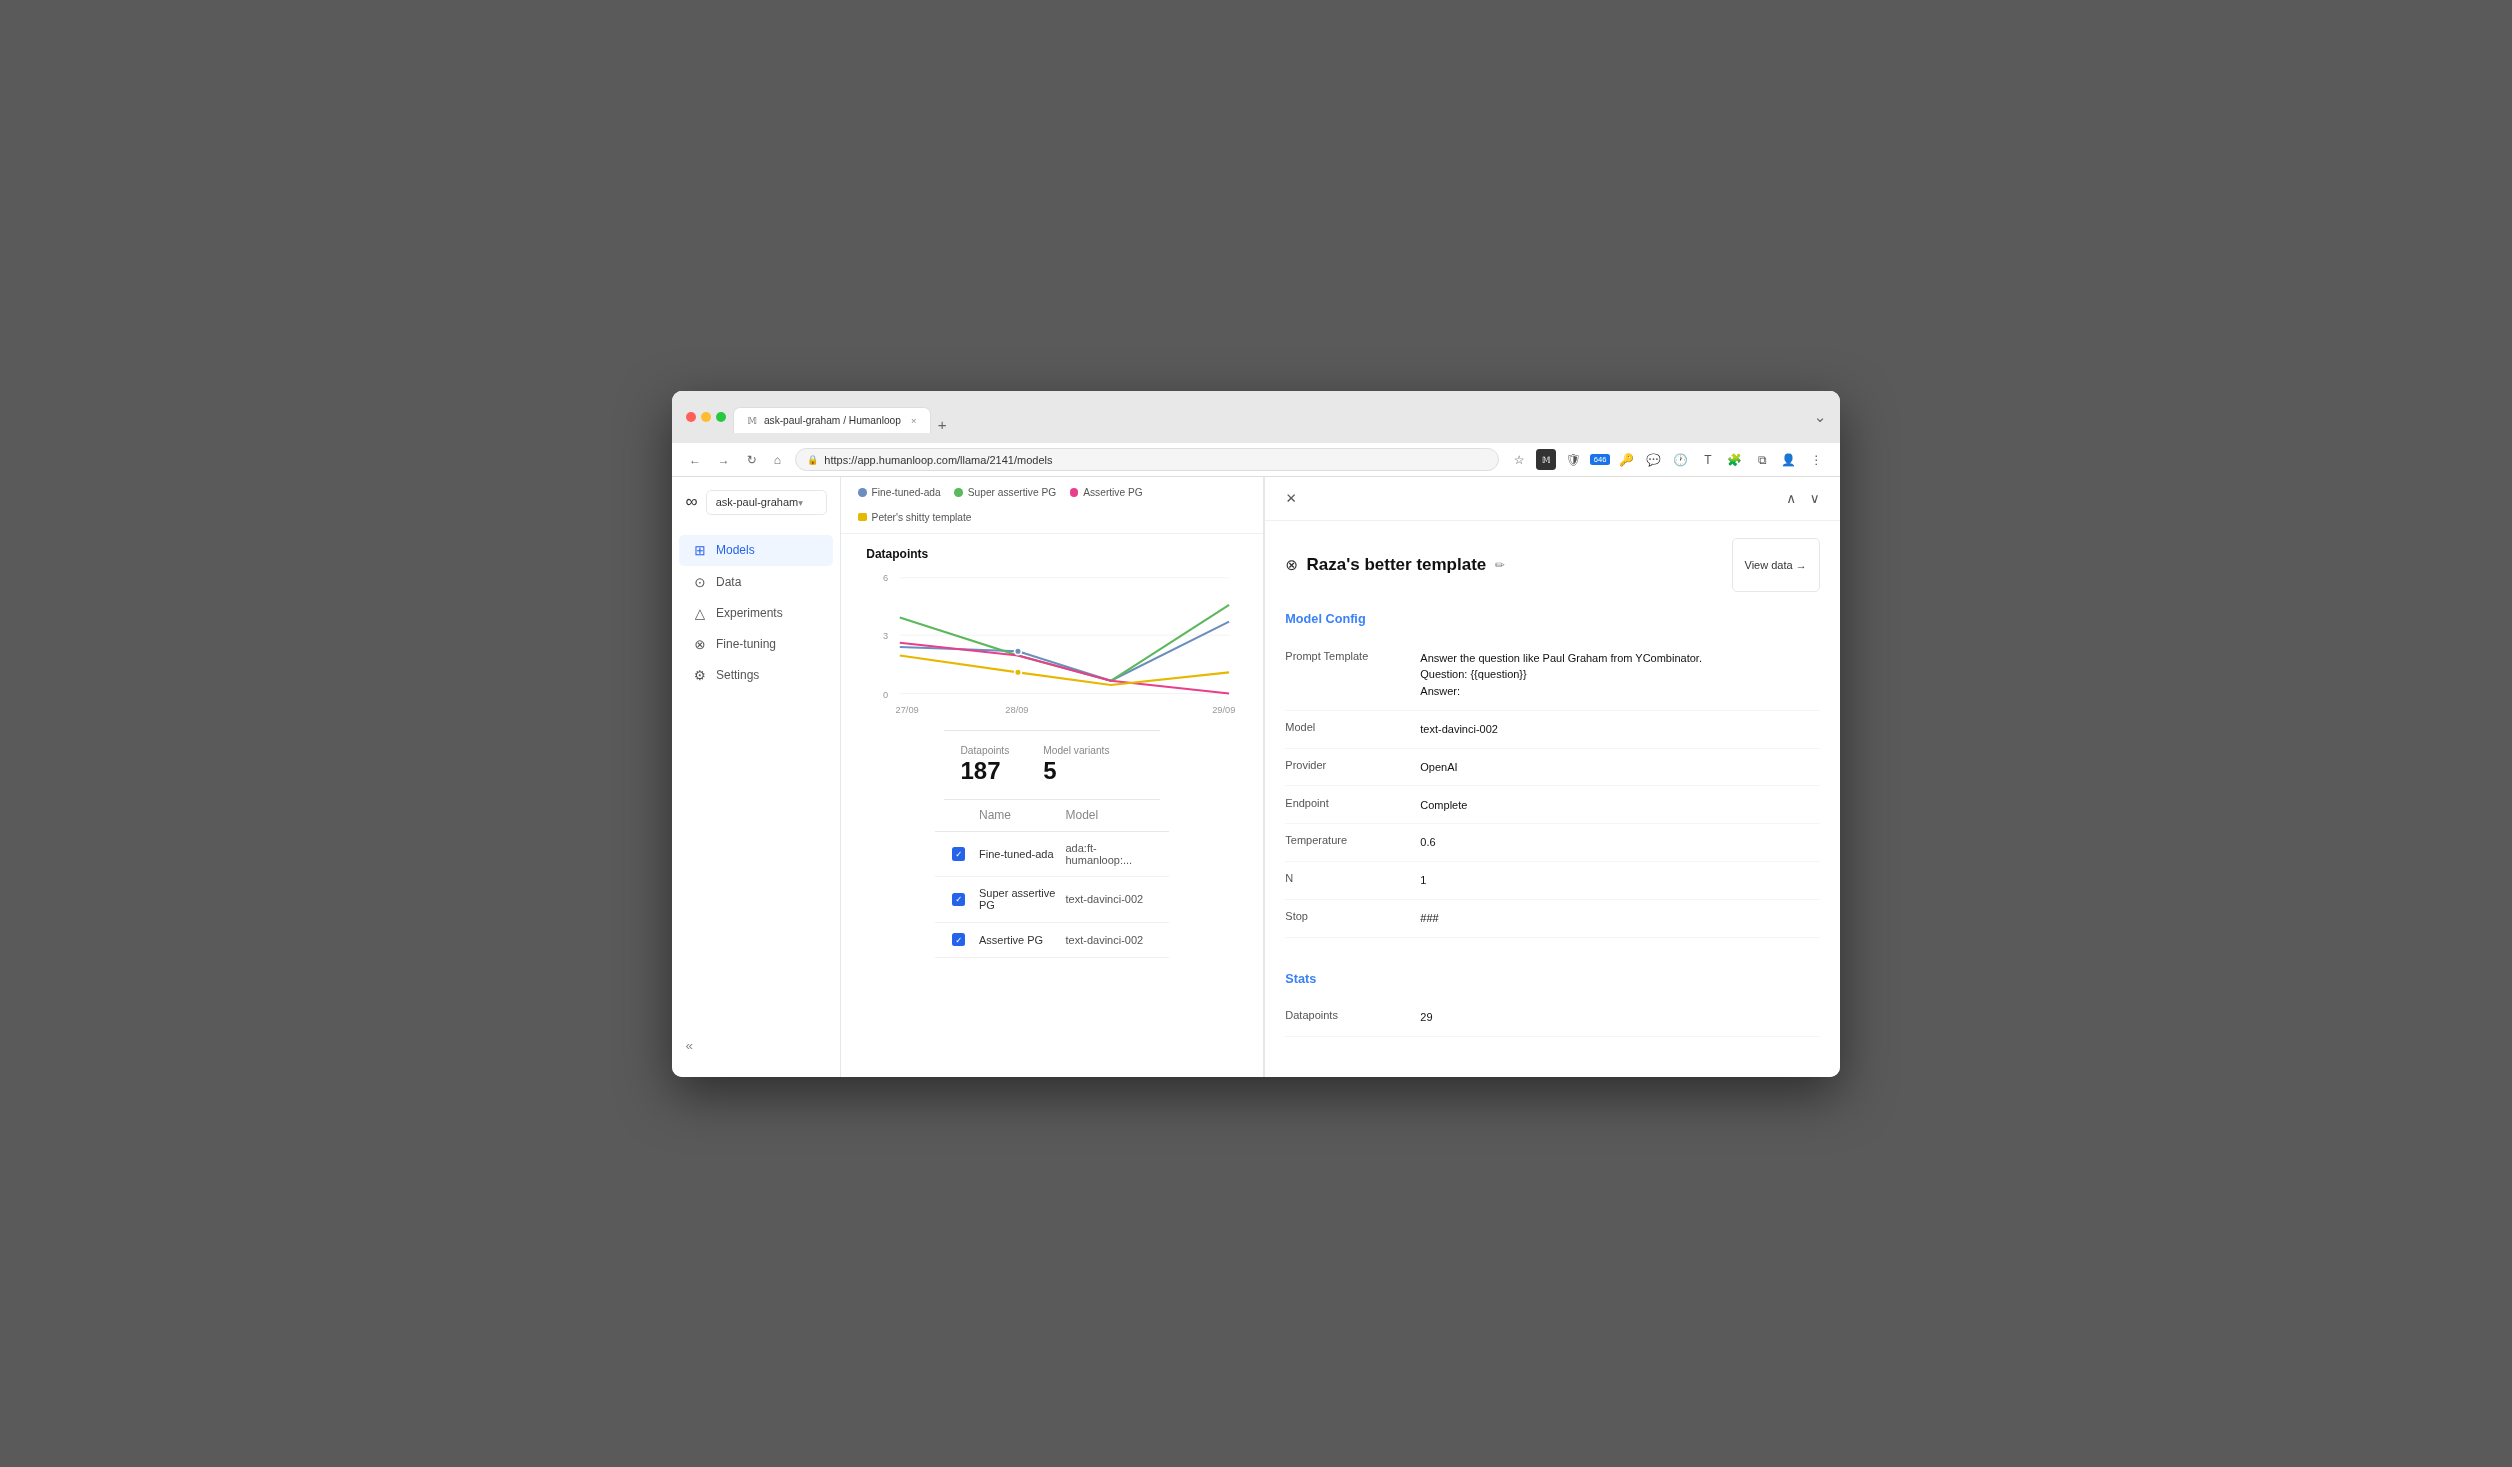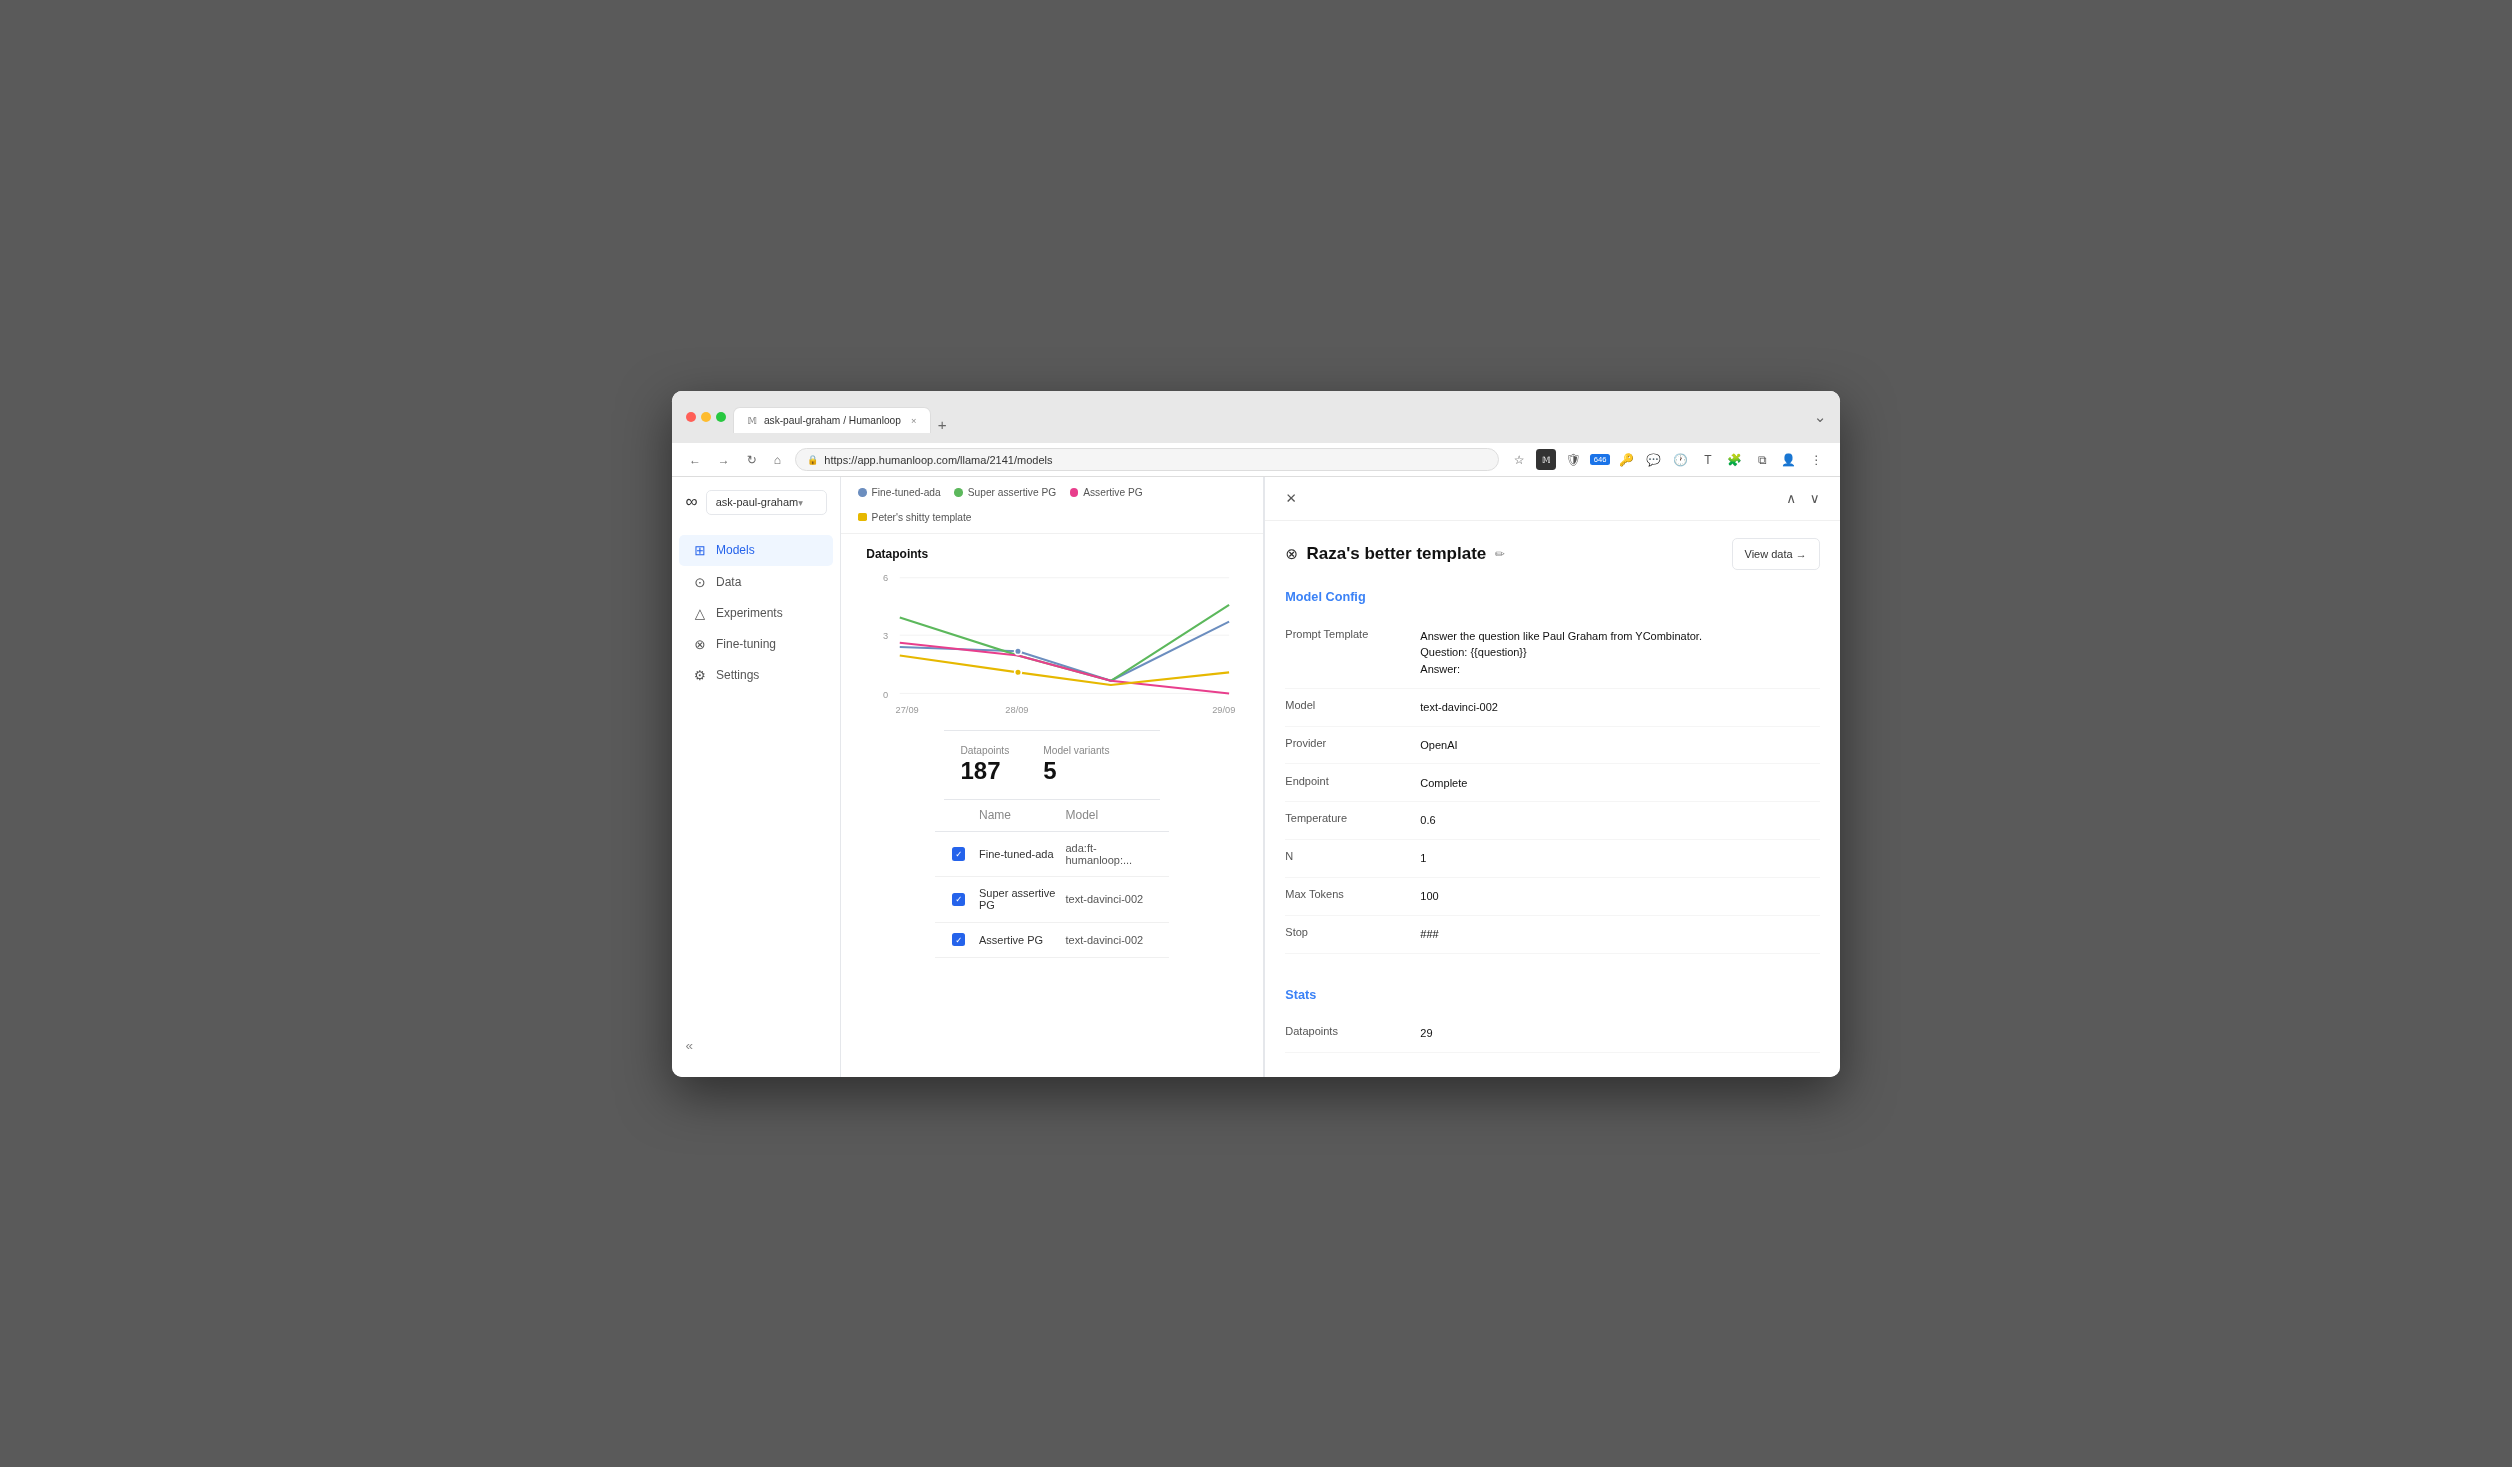"View data →" .view-data-btn { padding: 9px 12px -> 20px 12px }
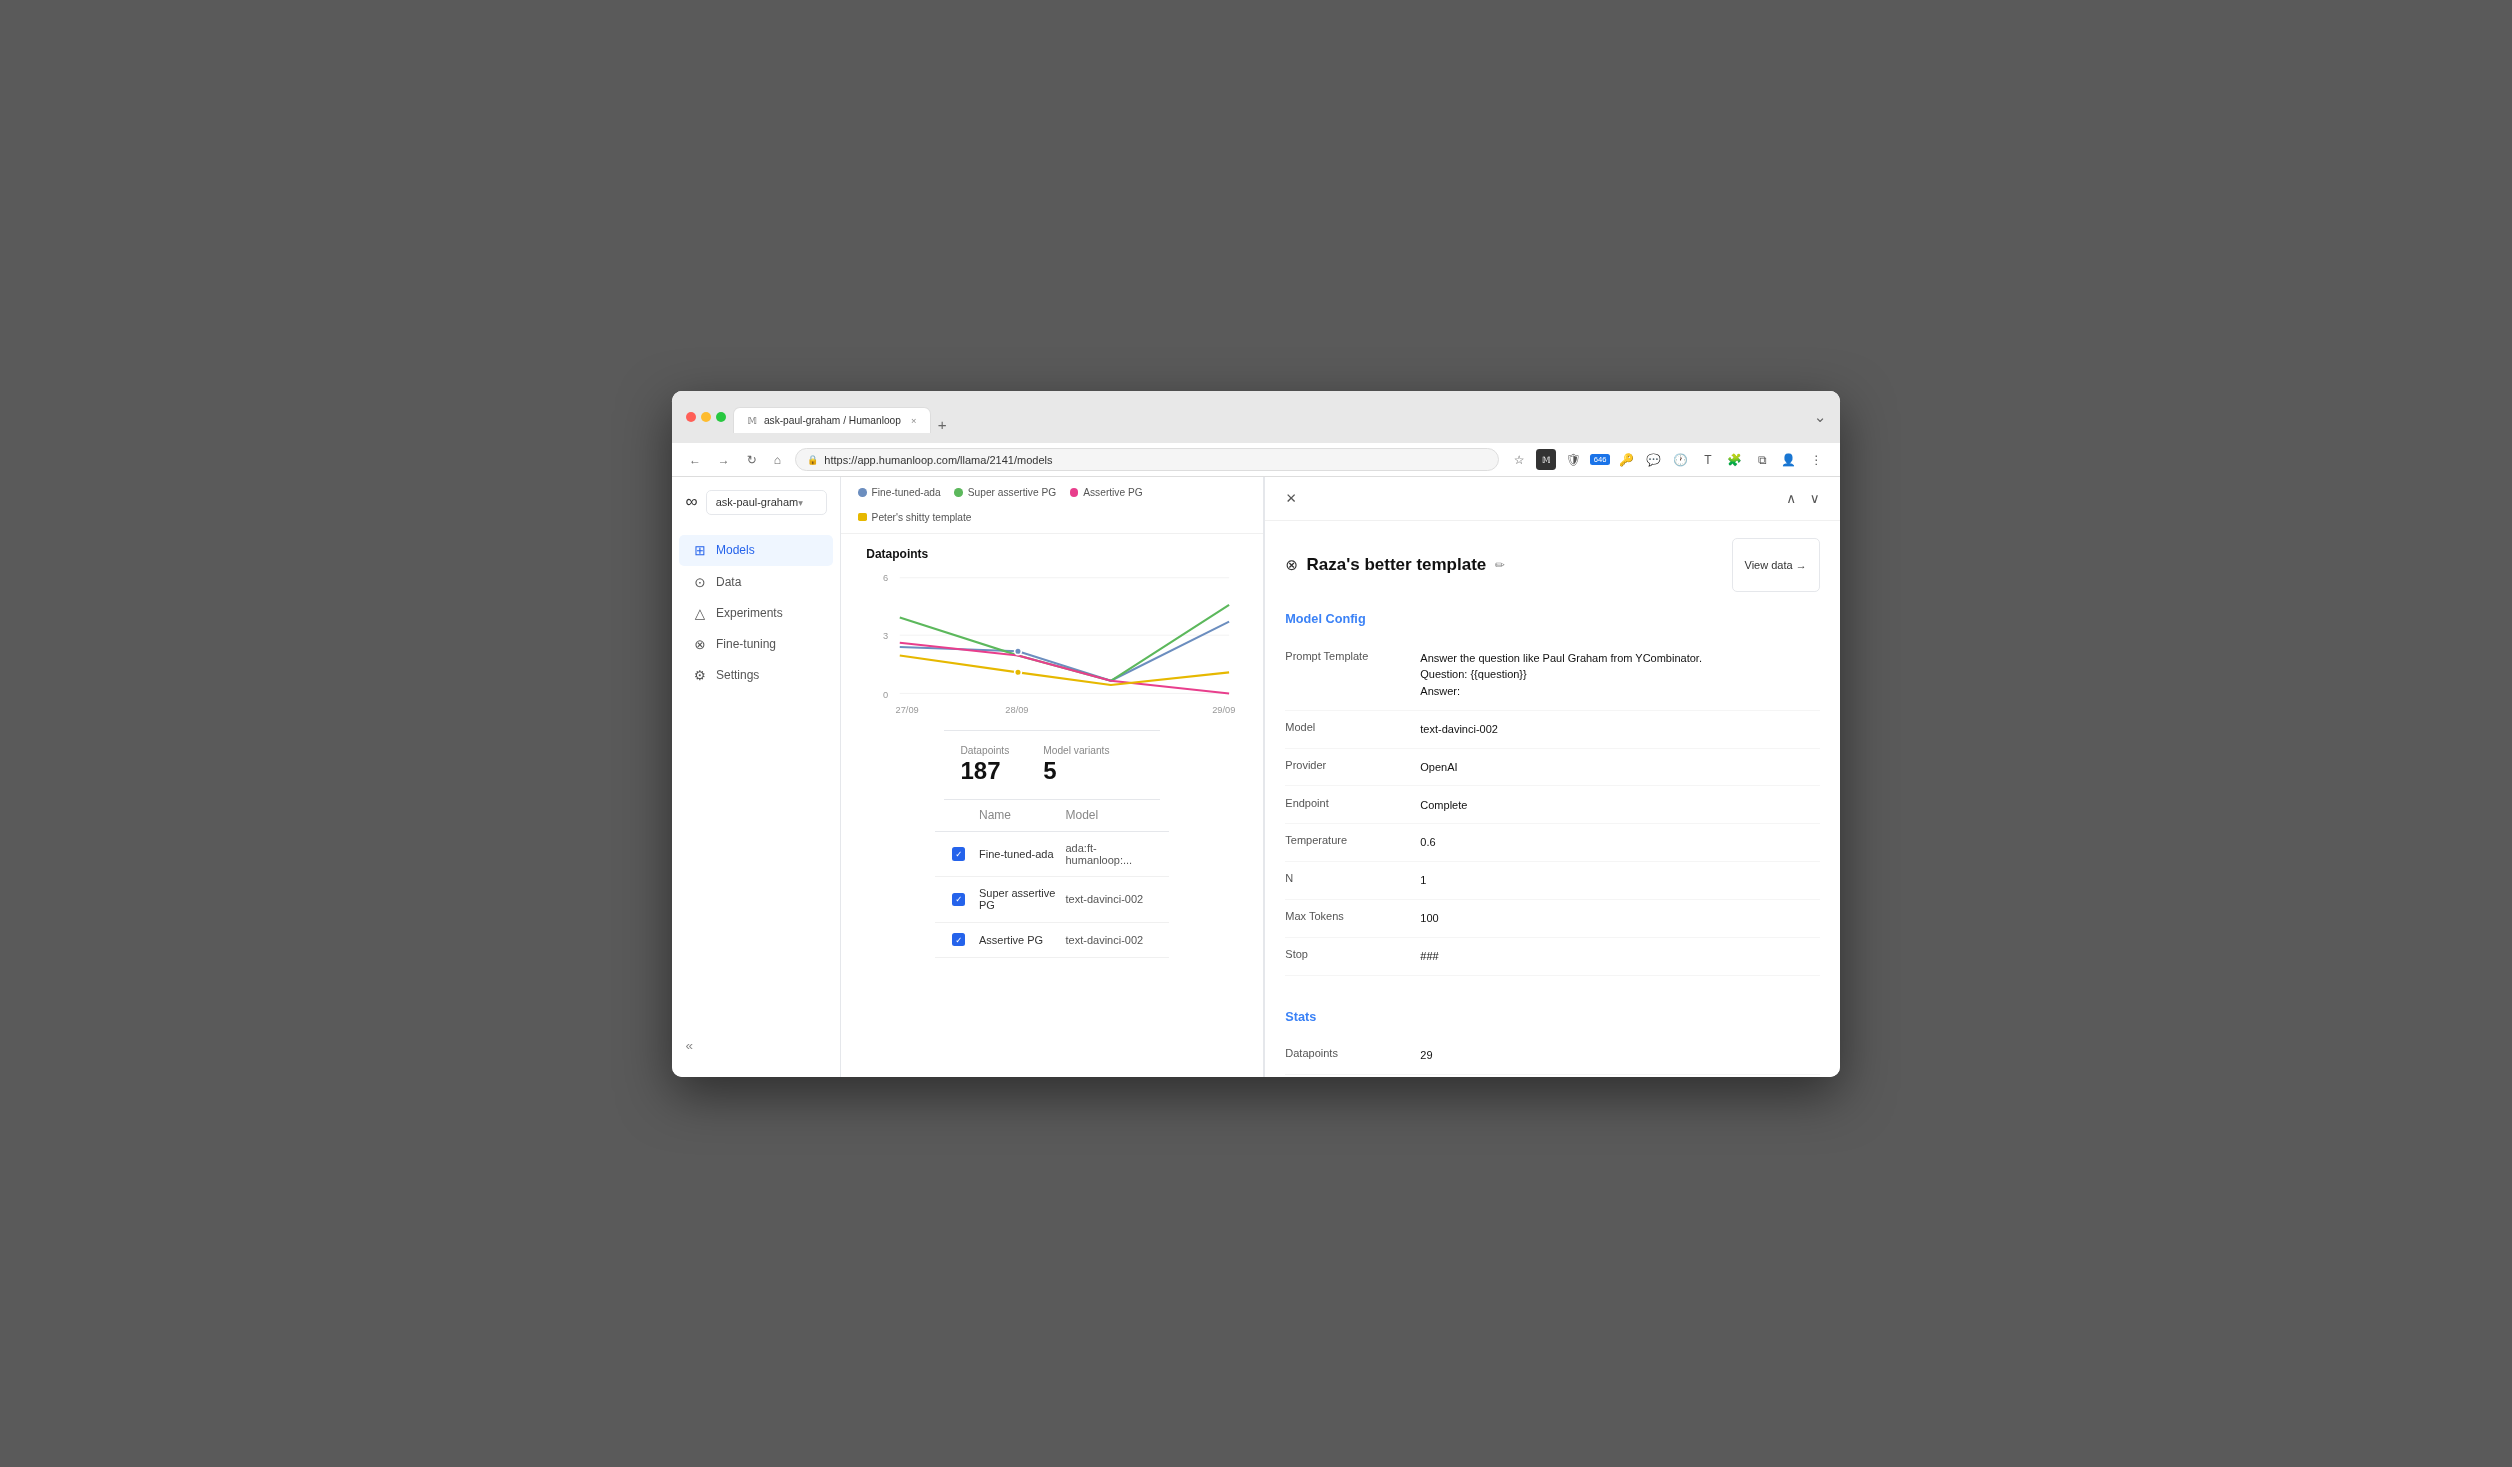"Max Tokens" div.config-row { html: <div> <div>Max Tokens</div> <div>100</div> </div> -> none }
